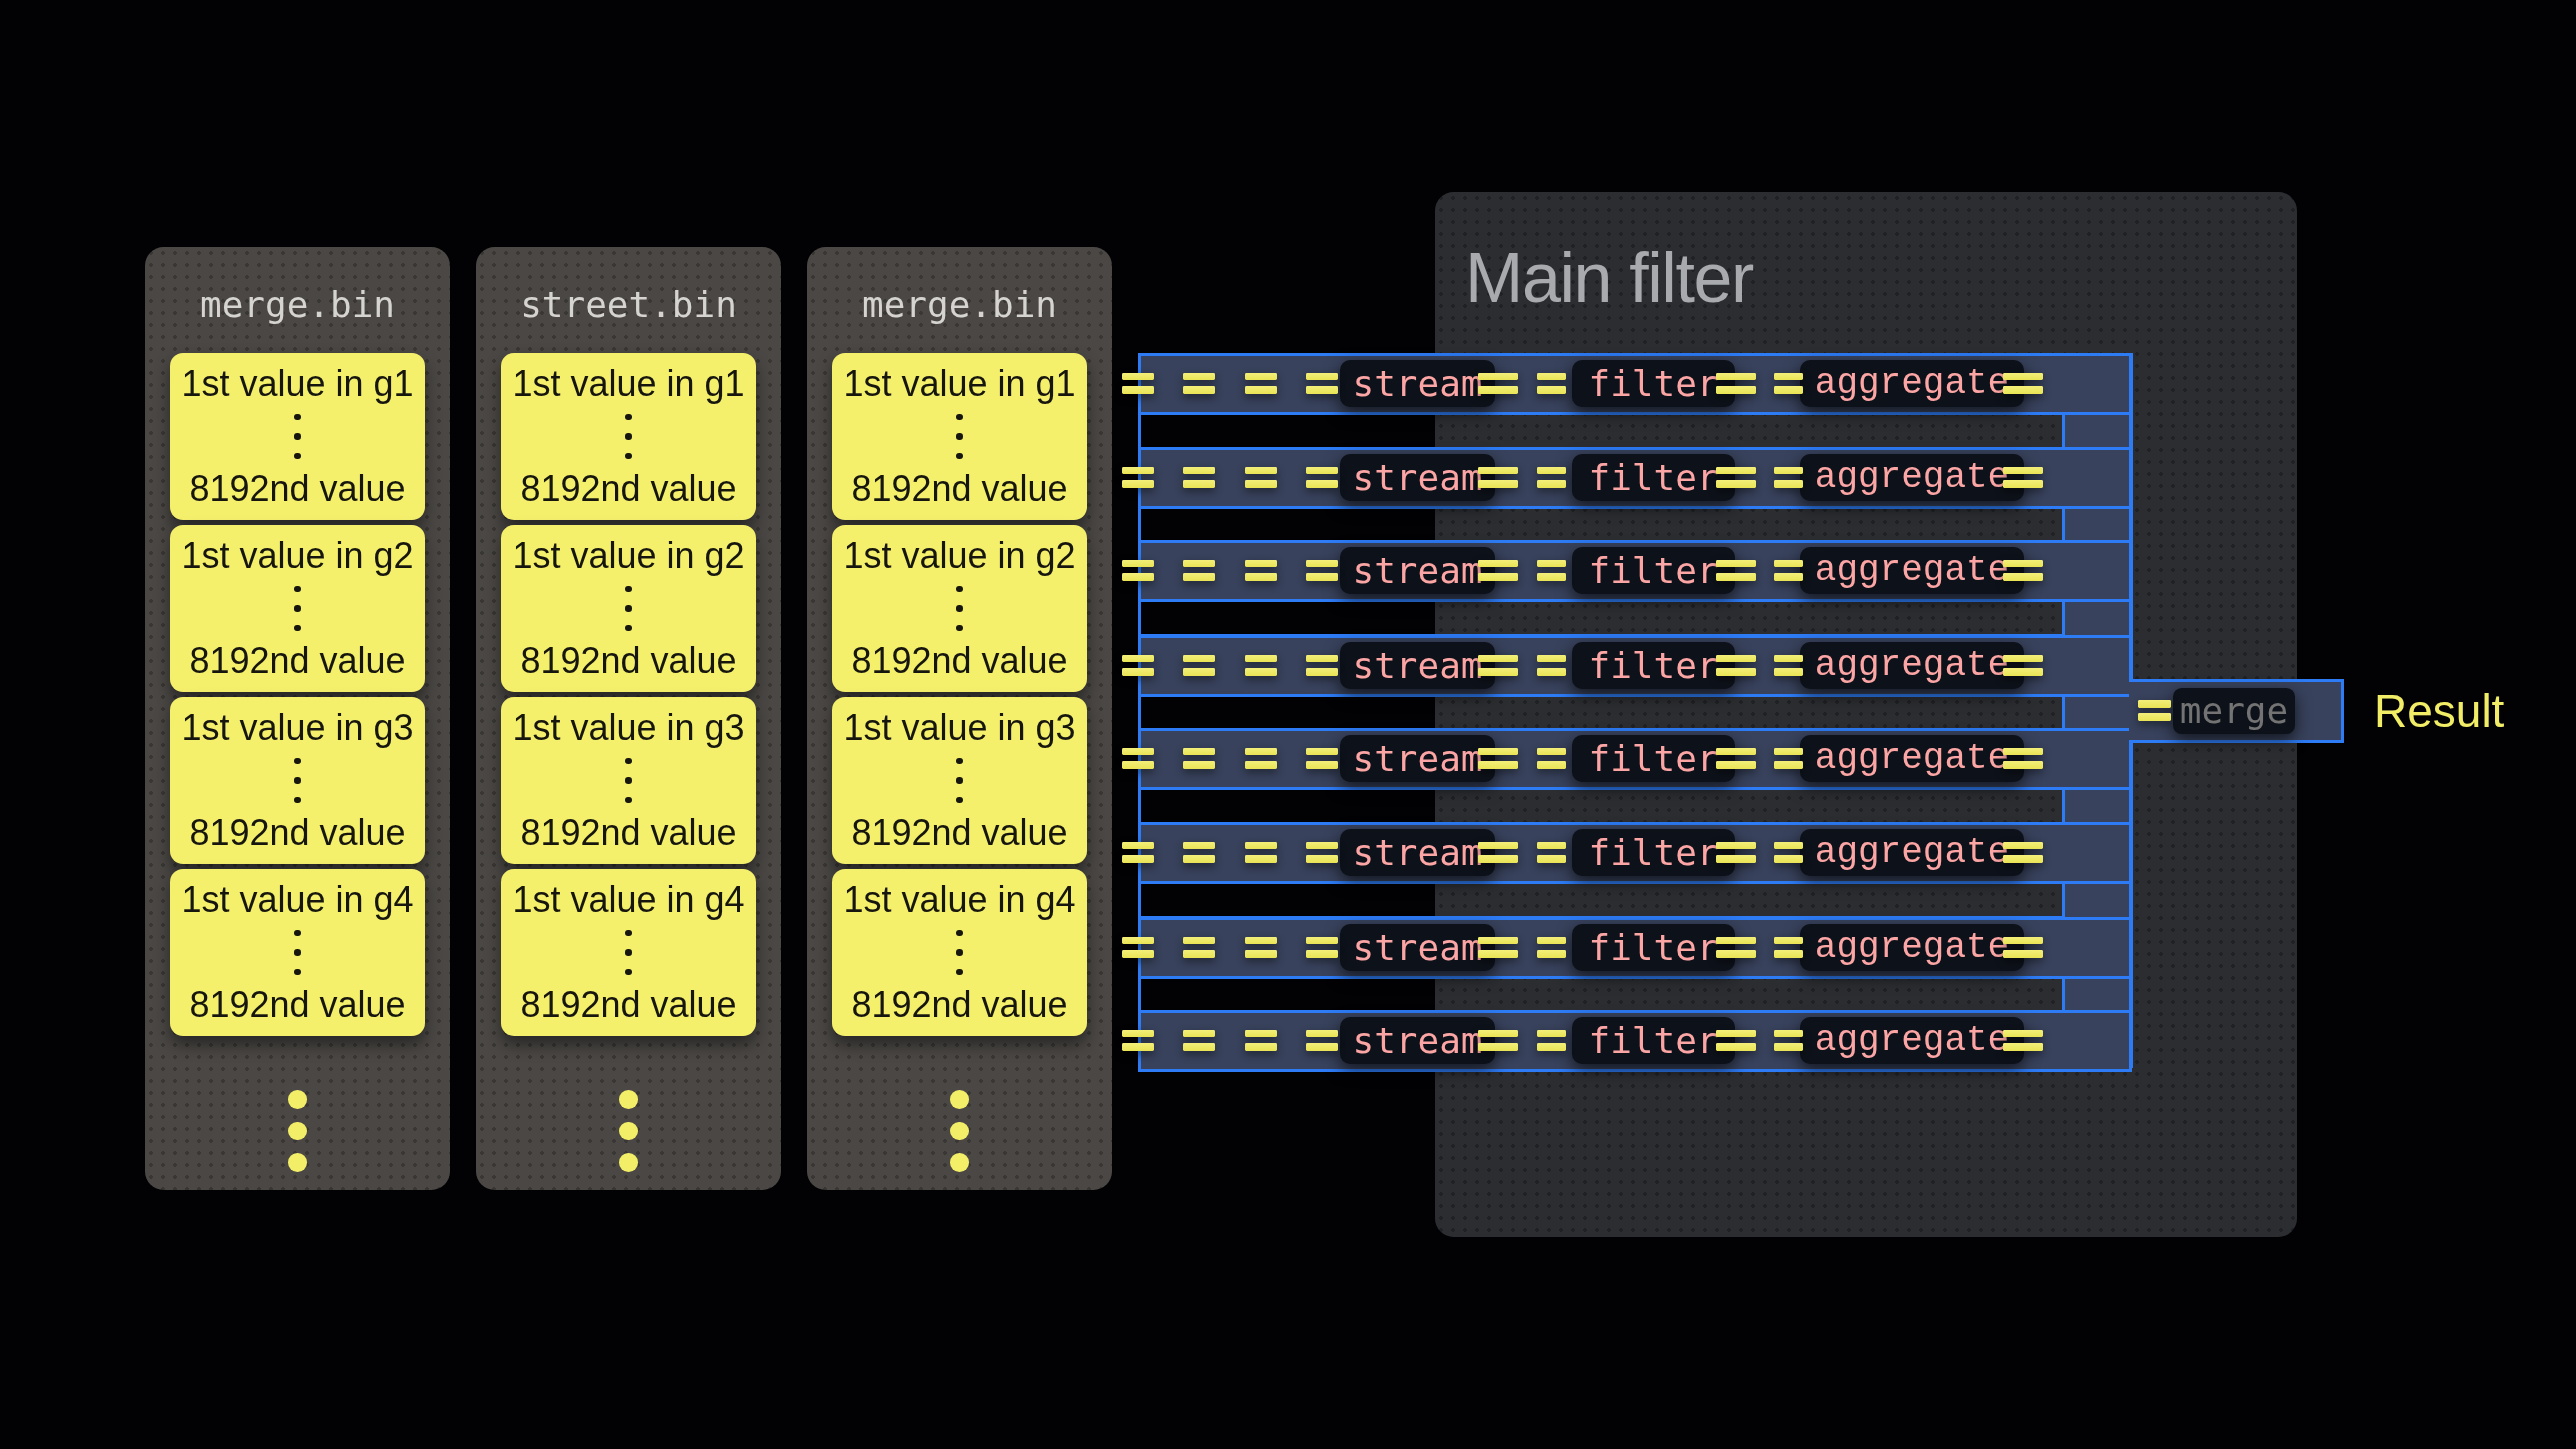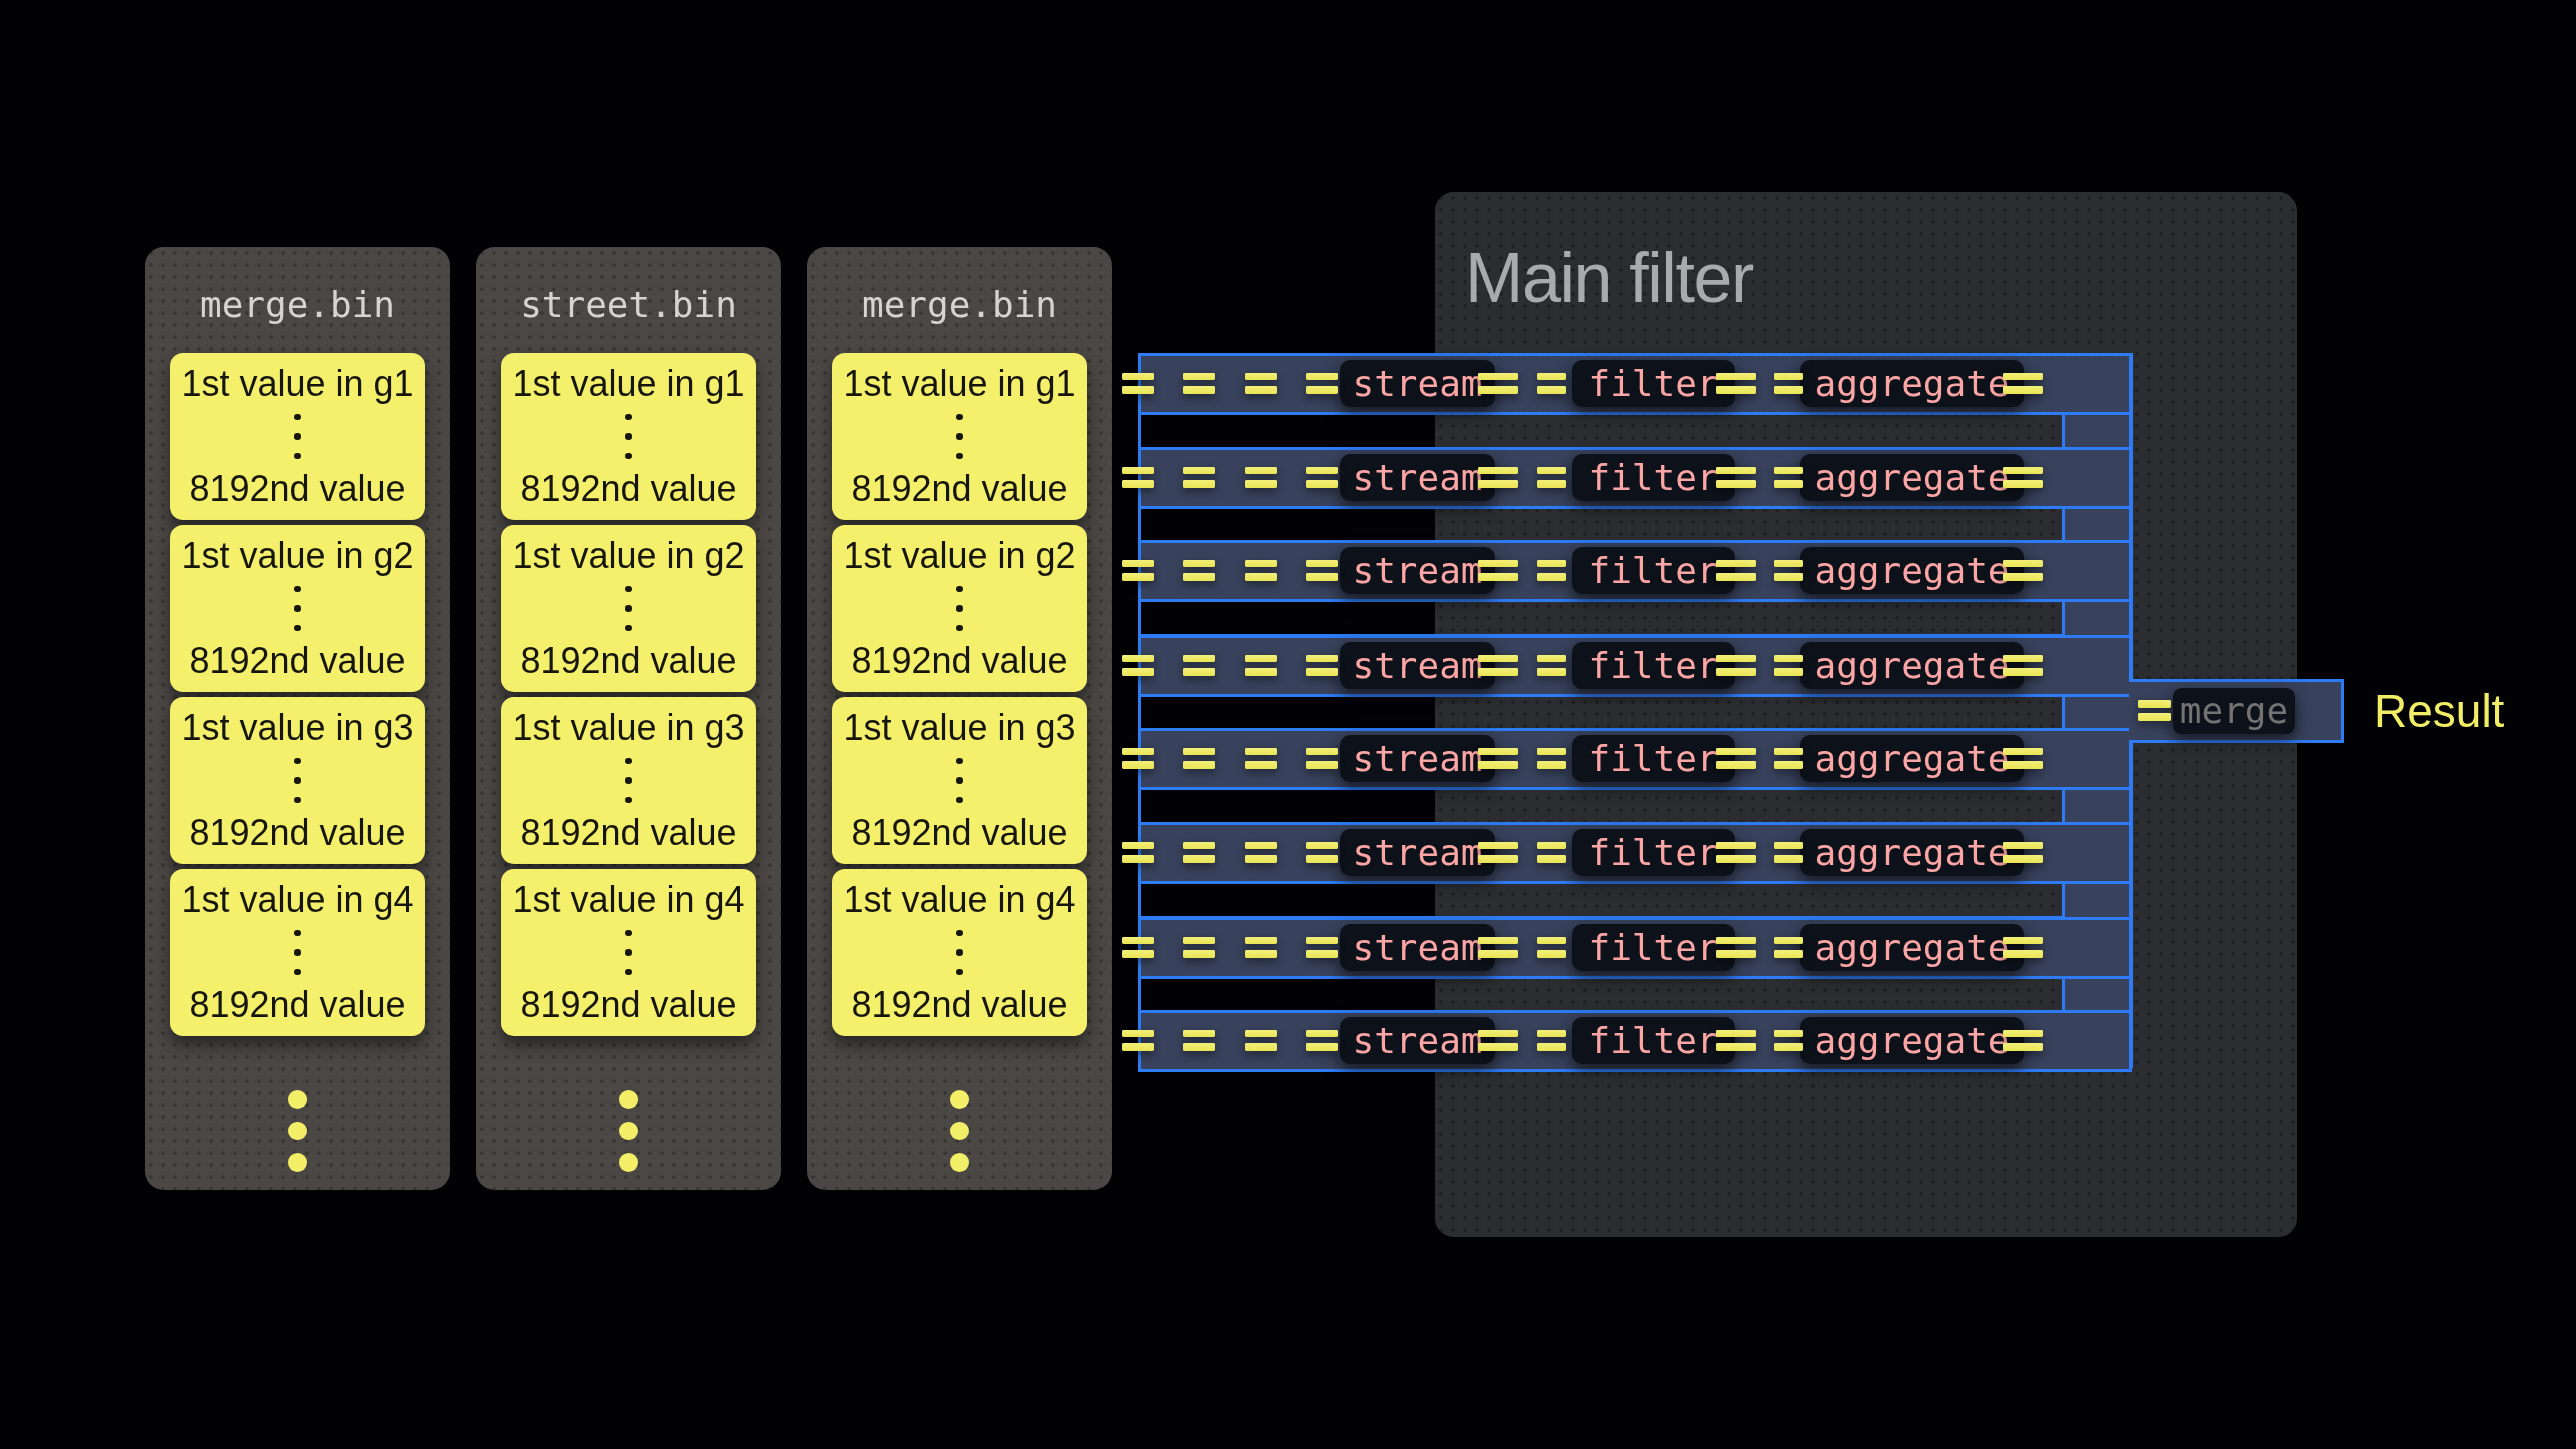"aggregate" .op-agg { font-family: none -> Liberation Mono, monospace }
